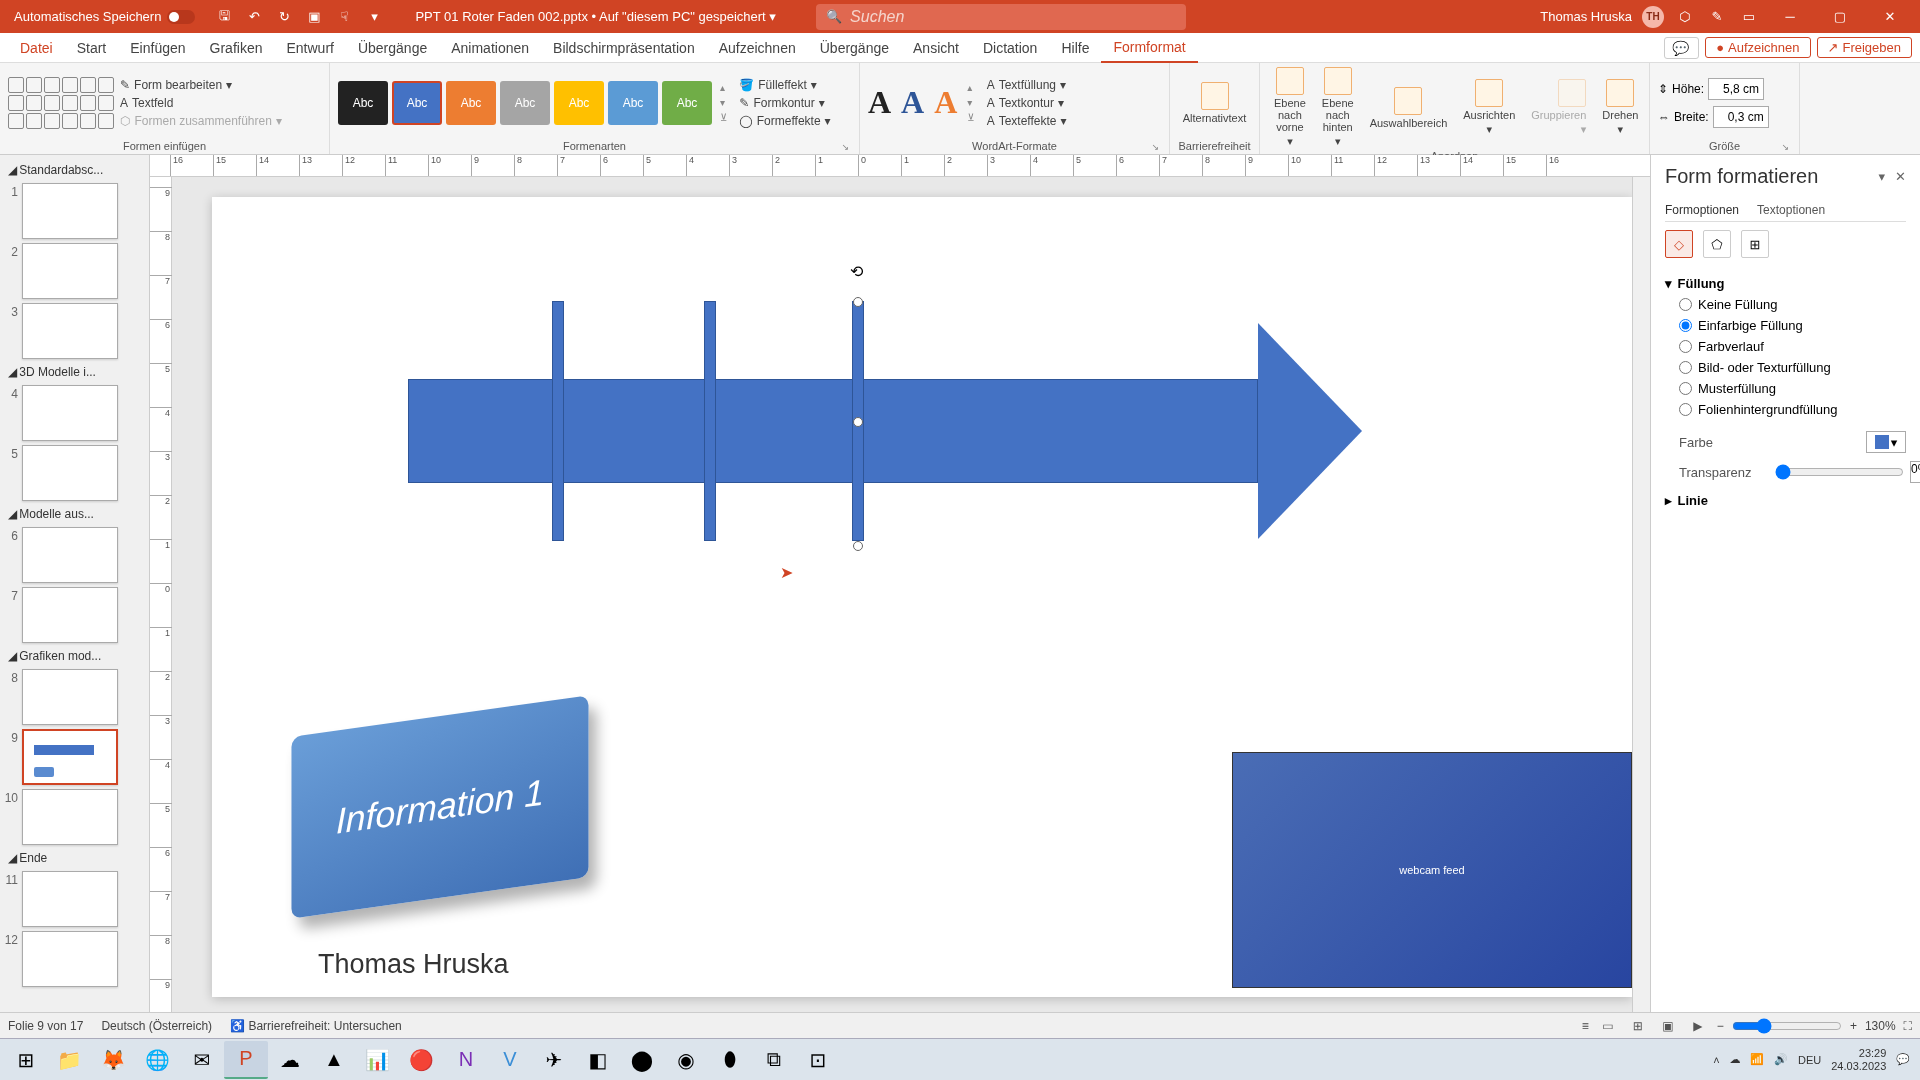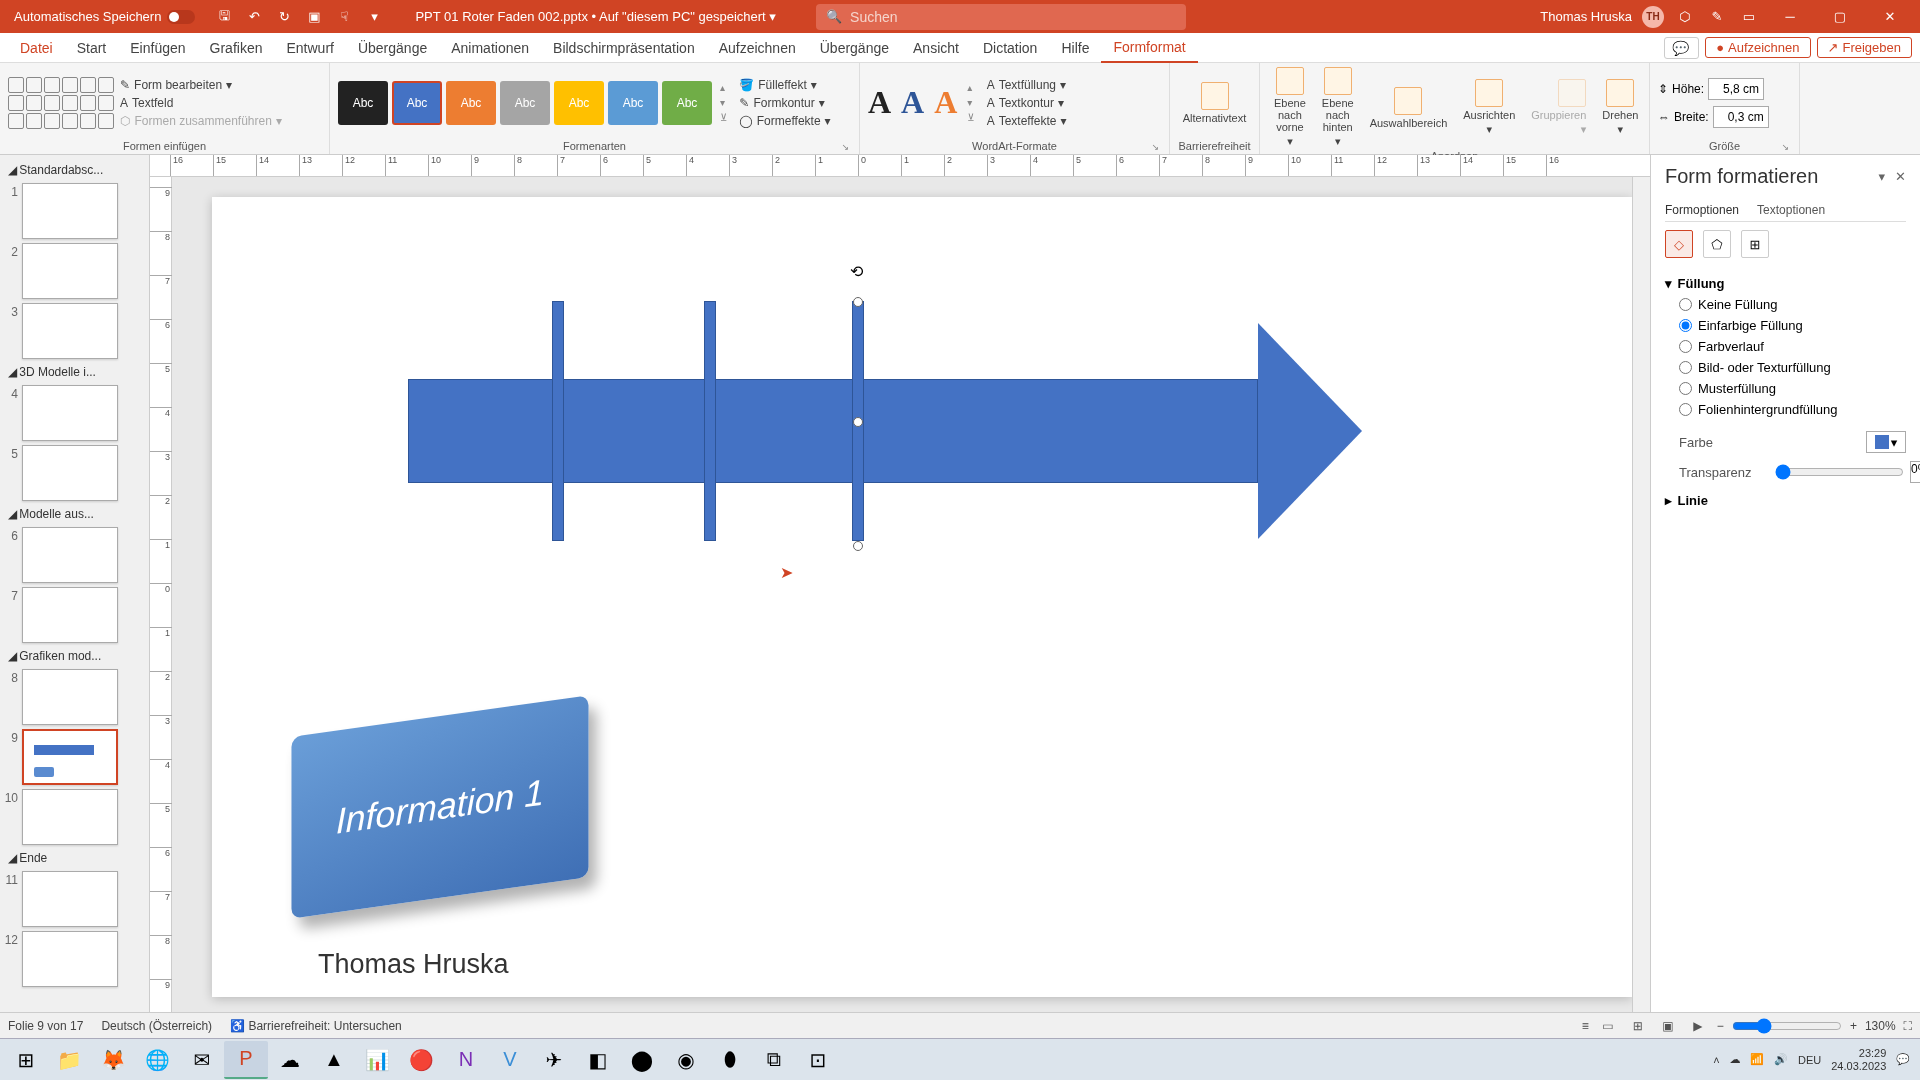"Suchen" .searchbox input { font-size: 14px -> 16px; font-style: none -> italic }
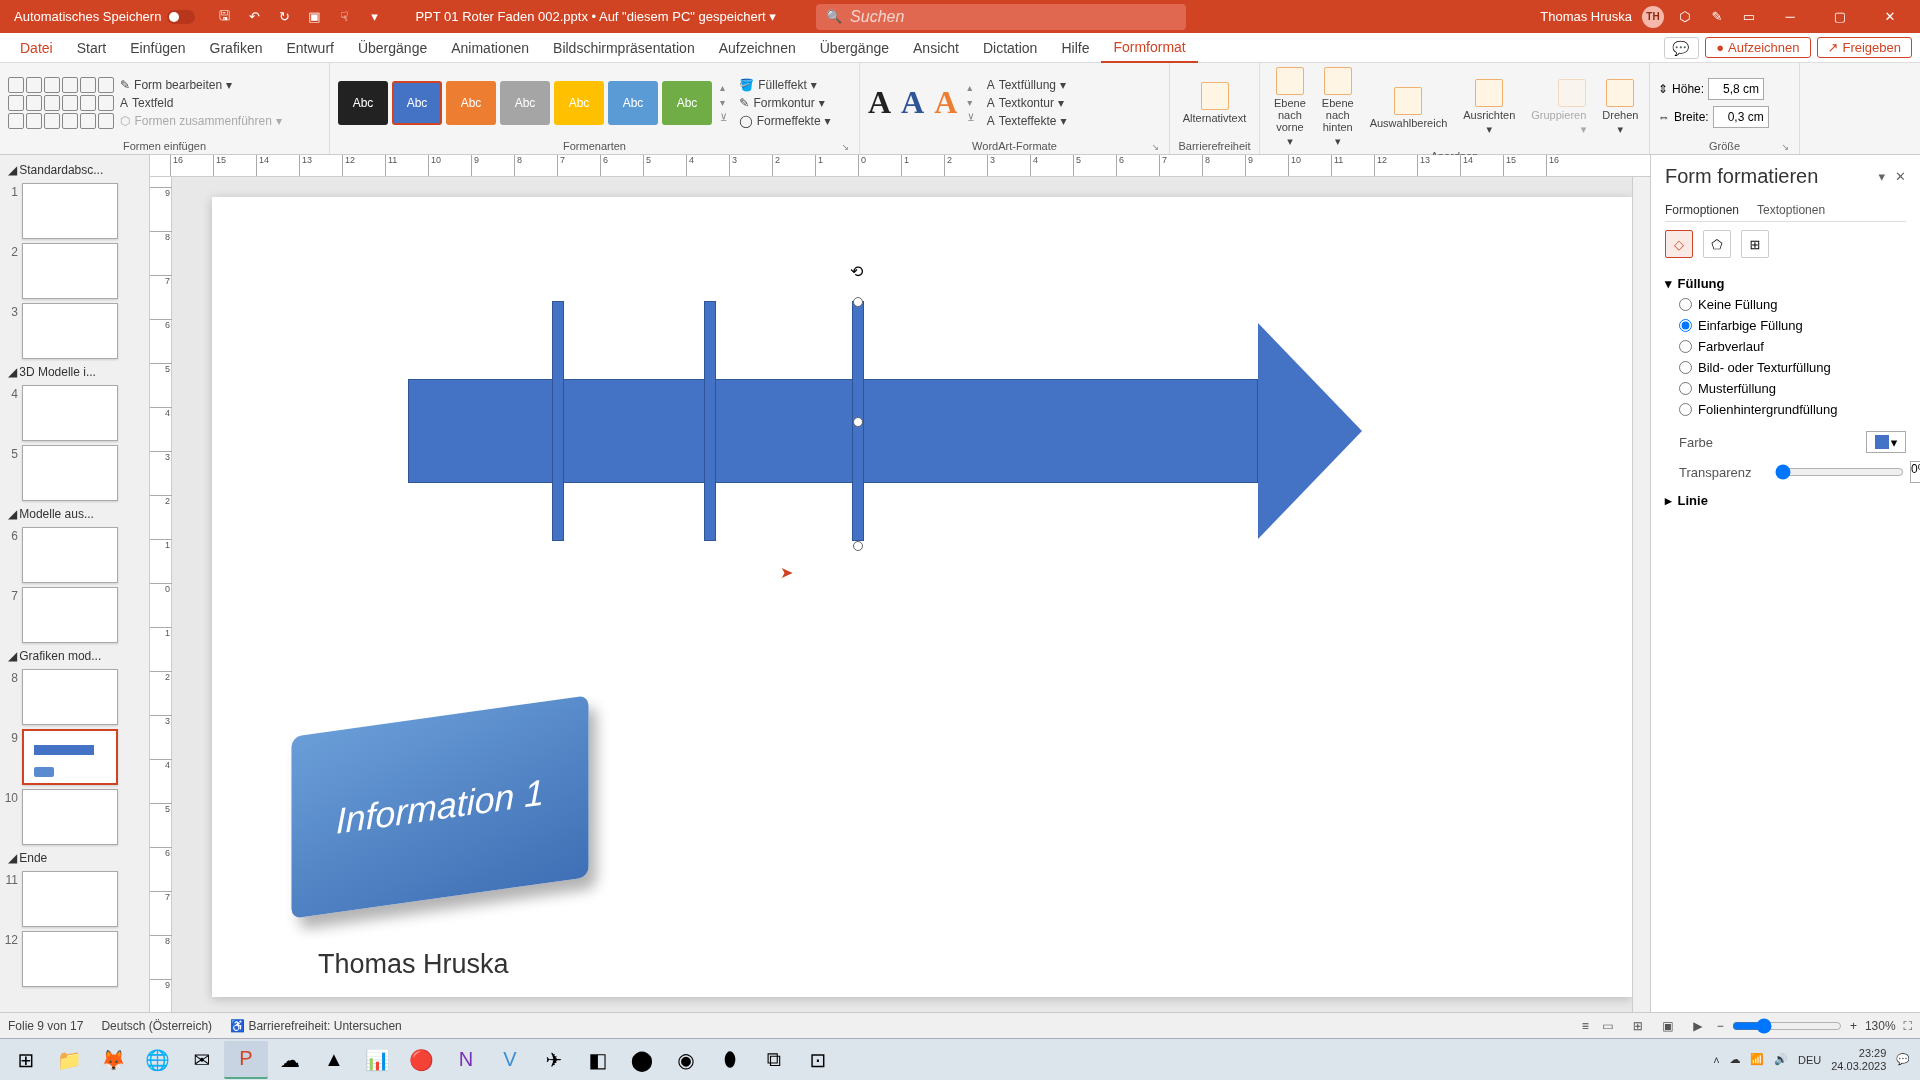"webcam feed" div.webcam { html: none -> <div>webcam feed</div> }
